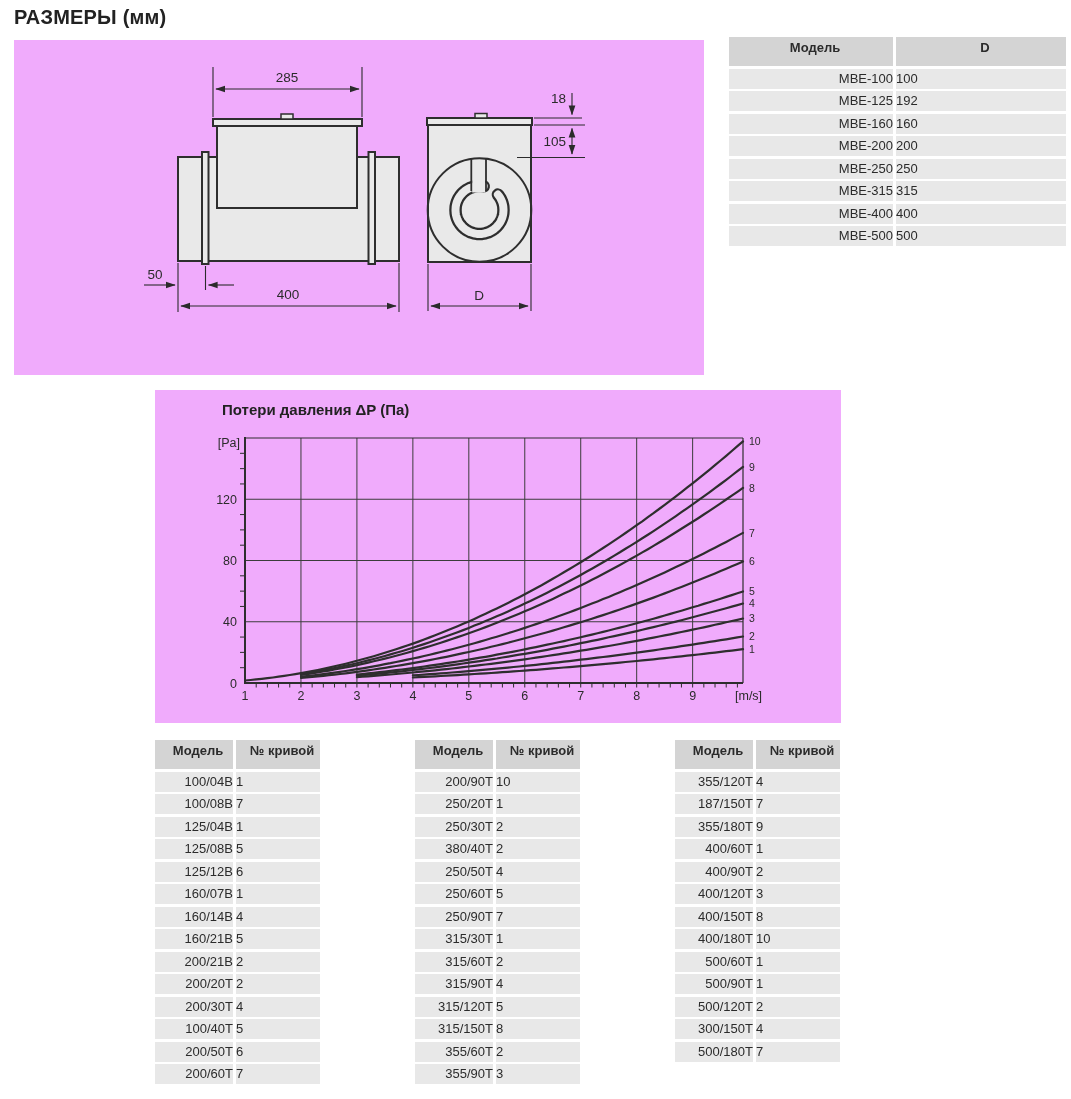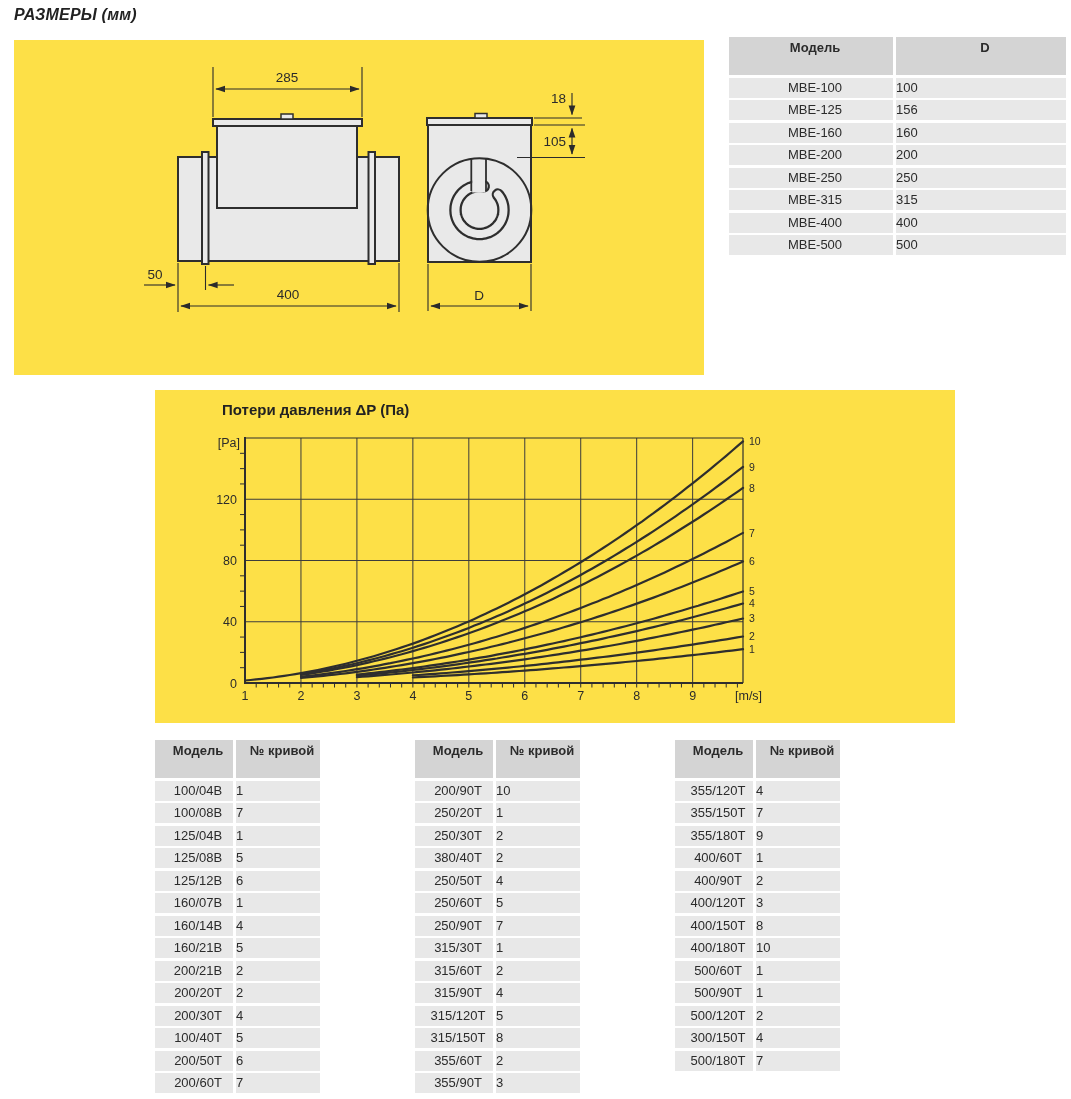"РАЗМЕРЫ (мм)" .page-title { font-size: 16px -> 20px; font-style: italic -> none }
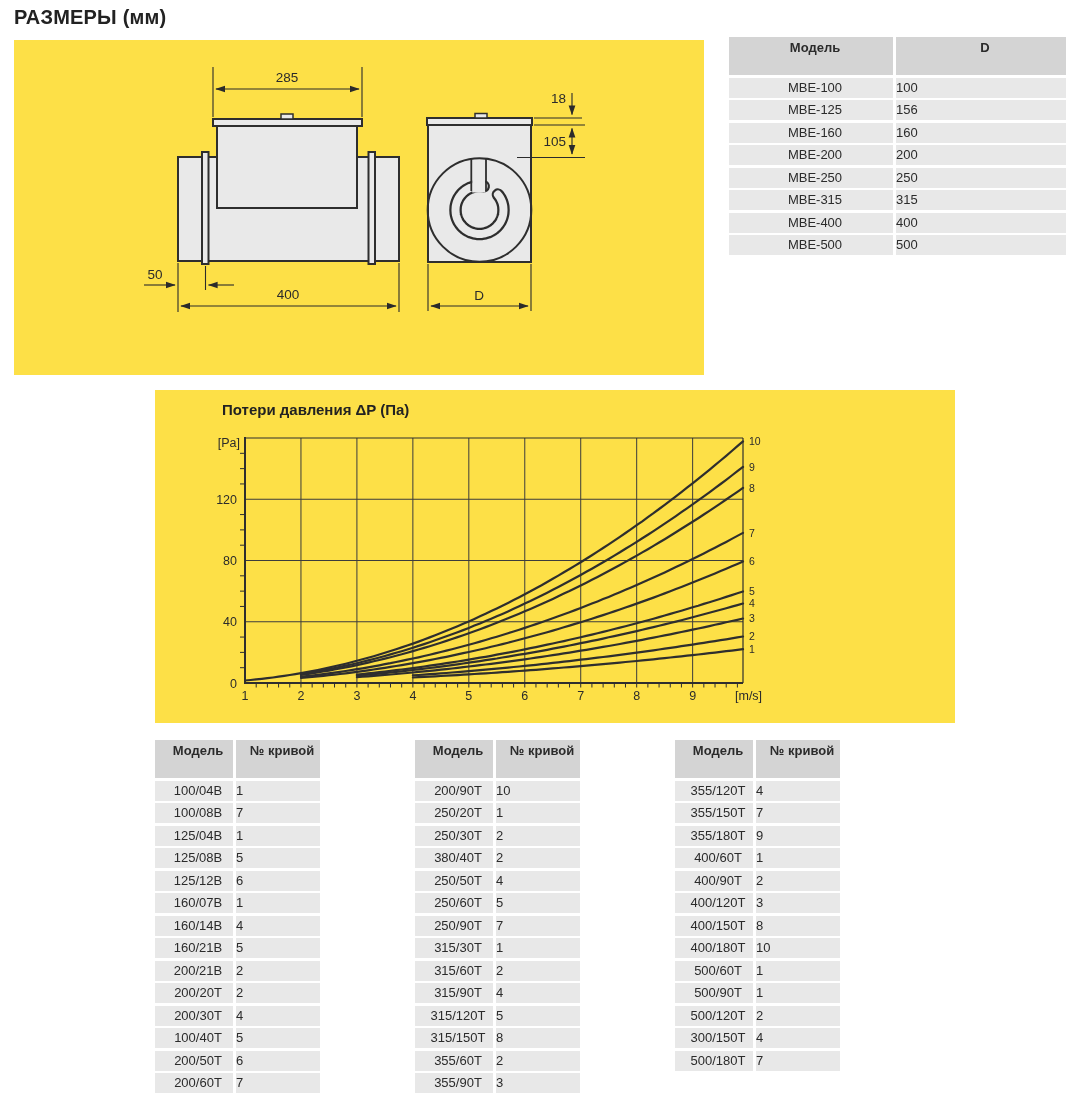"Модель" .t-row.t-head .t-cell { height: 38px -> 29px }
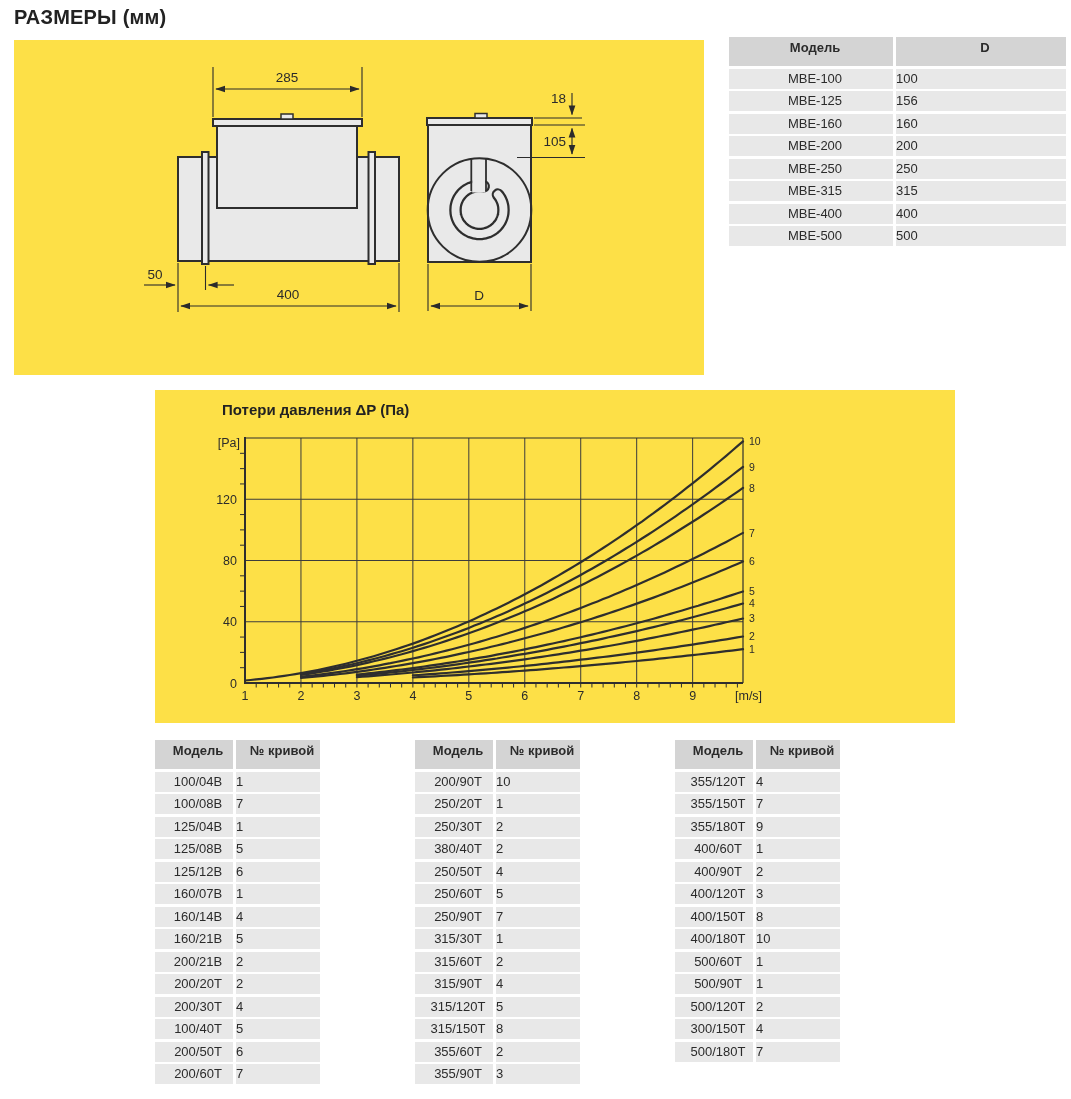"285" .panel { background: #fde047 -> #f0abfc }
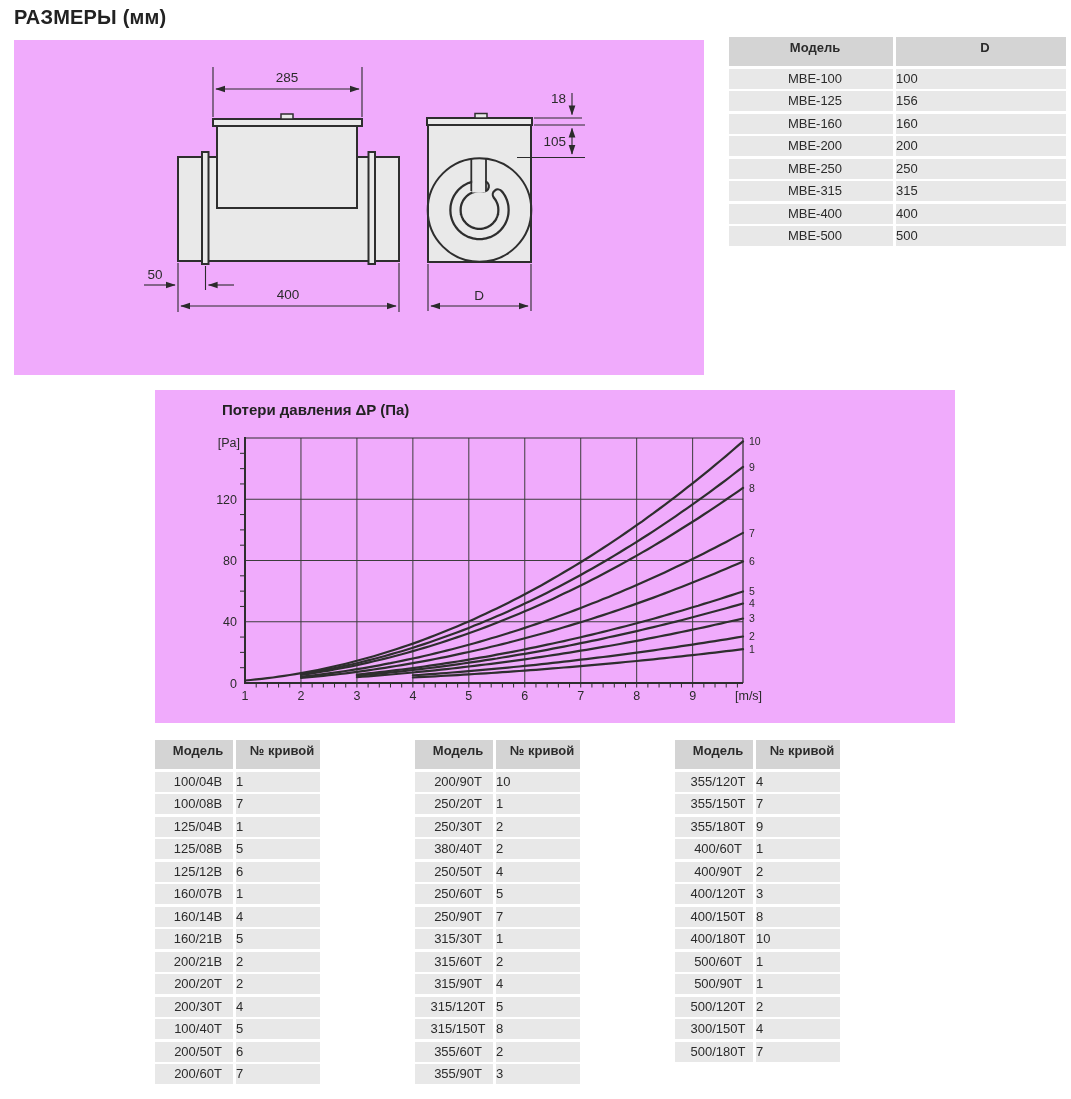"MBE-100" .t-cell.c1 { text-align: center -> right }
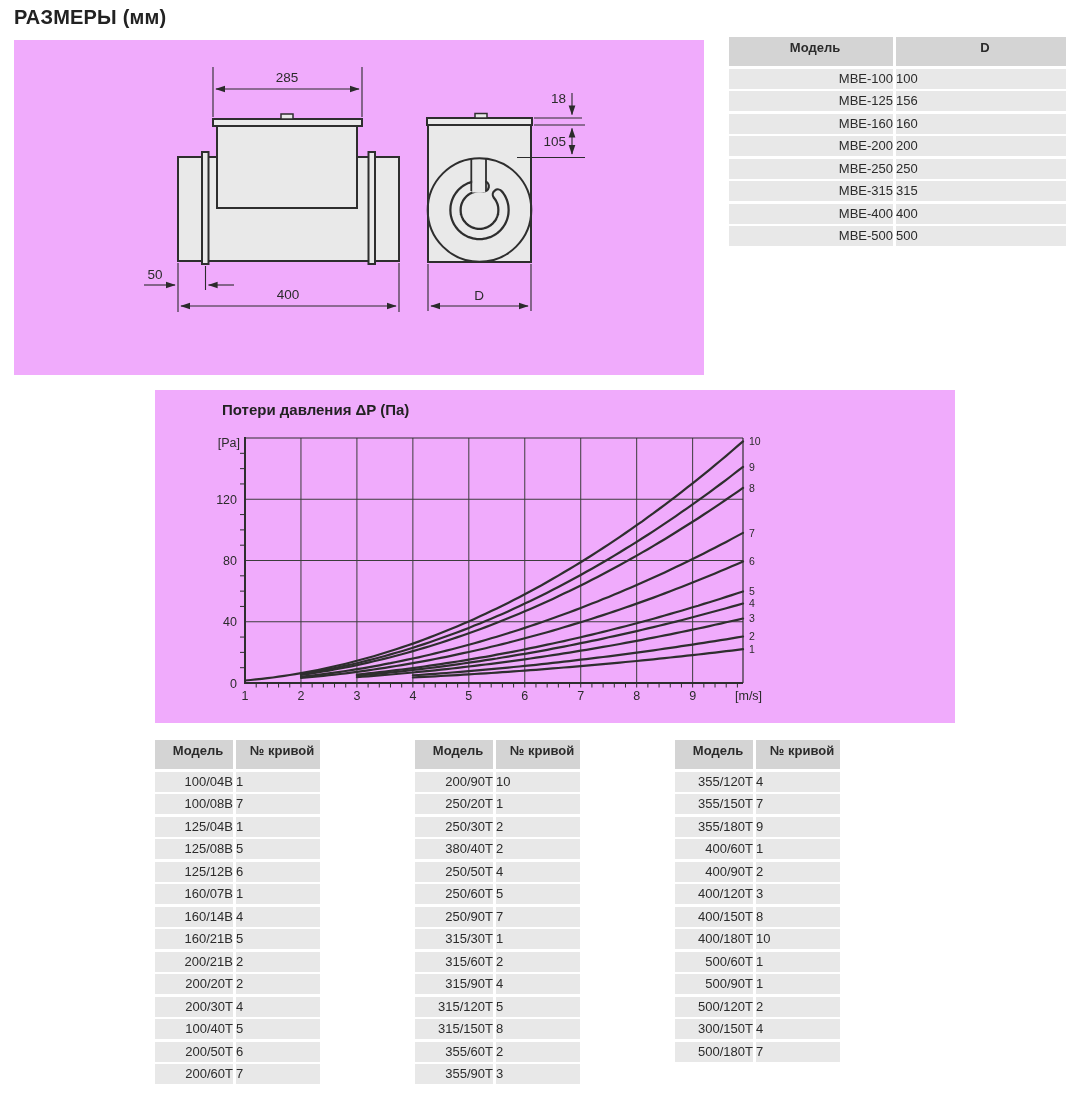"156" div.t-cell { text: 156 -> 192 }
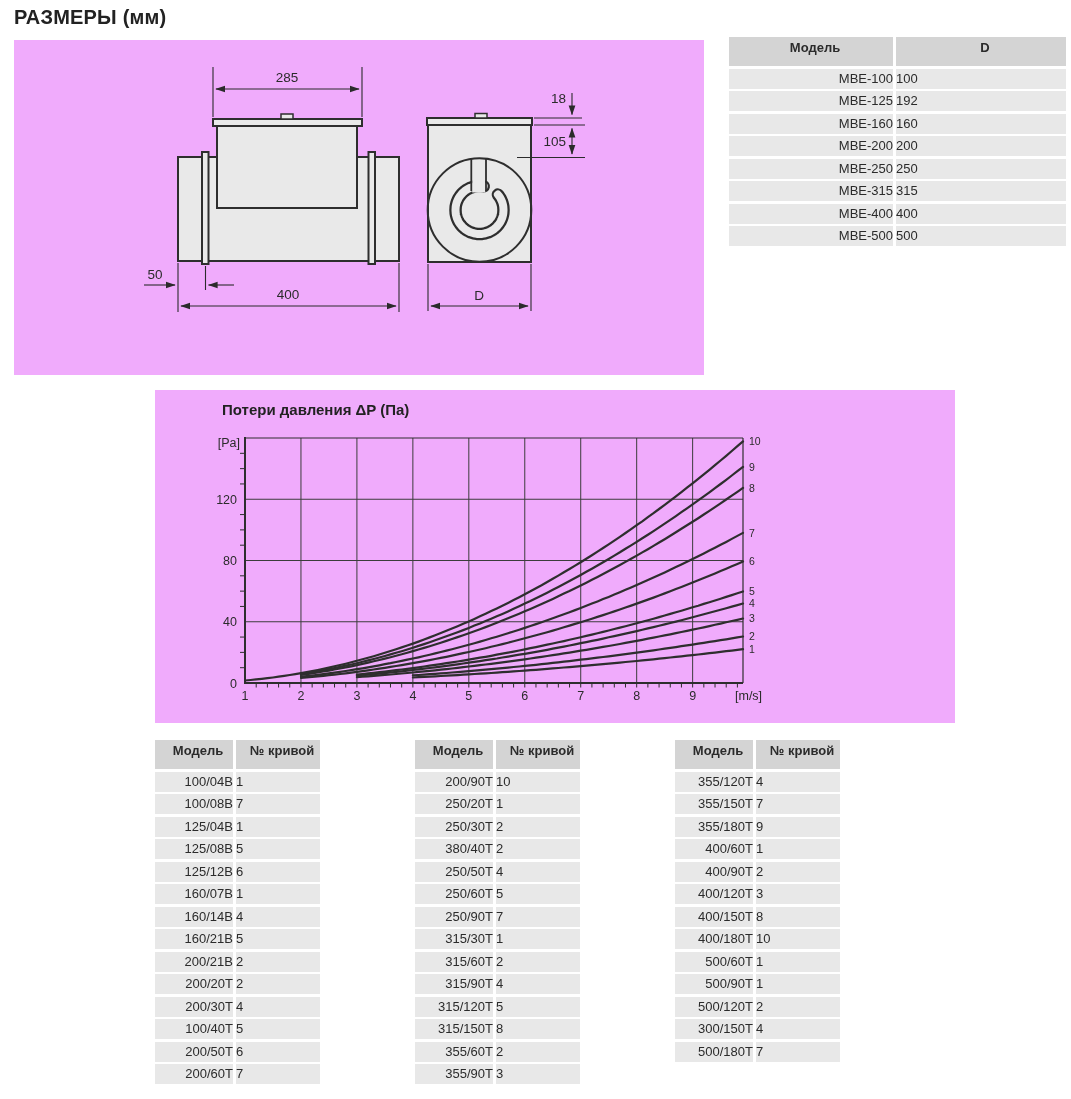"Потери давления ΔP (Па)" #chart-panel { width: 800px -> 686px }
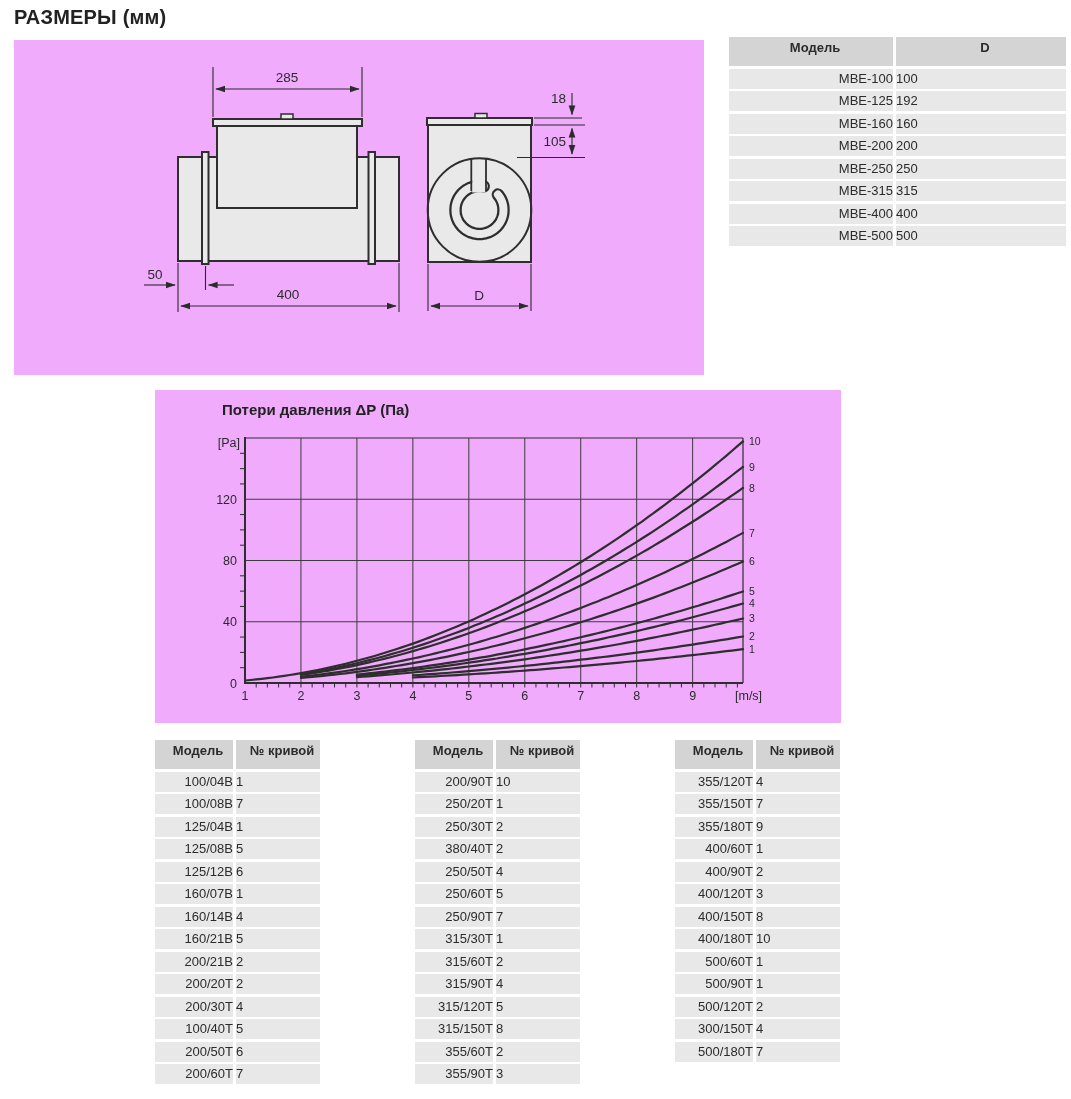"355/150T" div.t-cell { text: 355/150T -> 187/150T }
